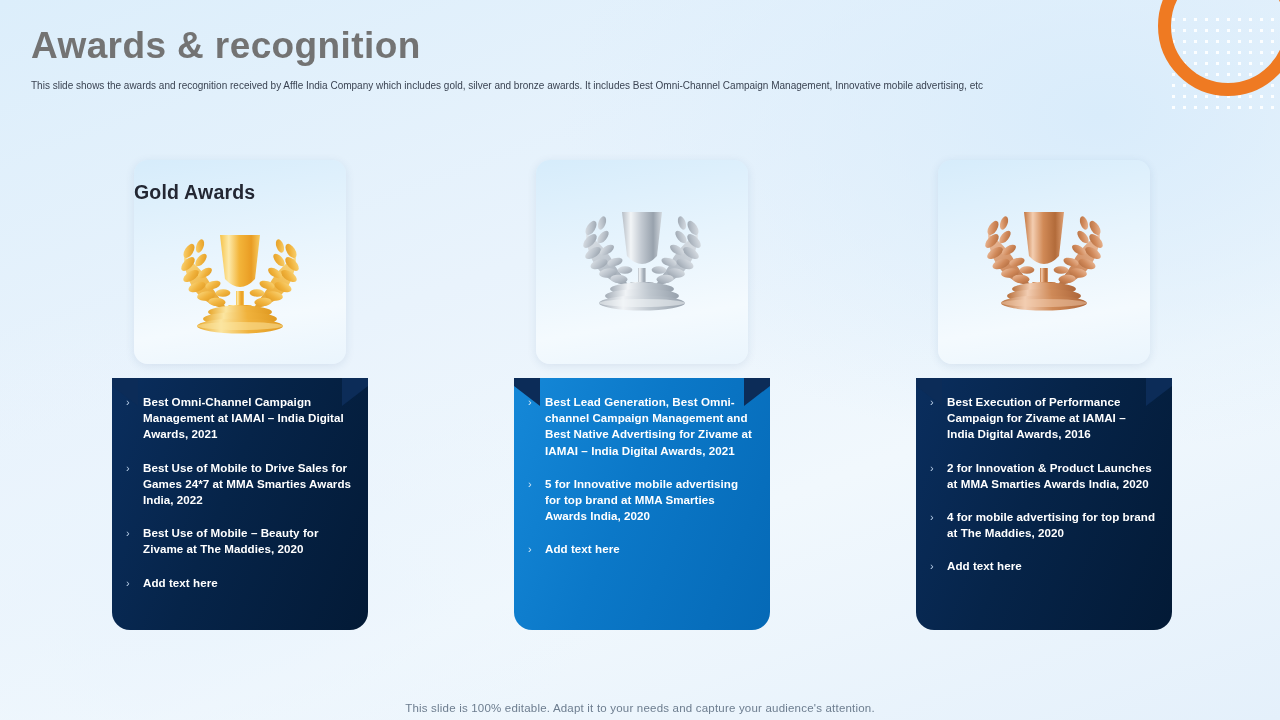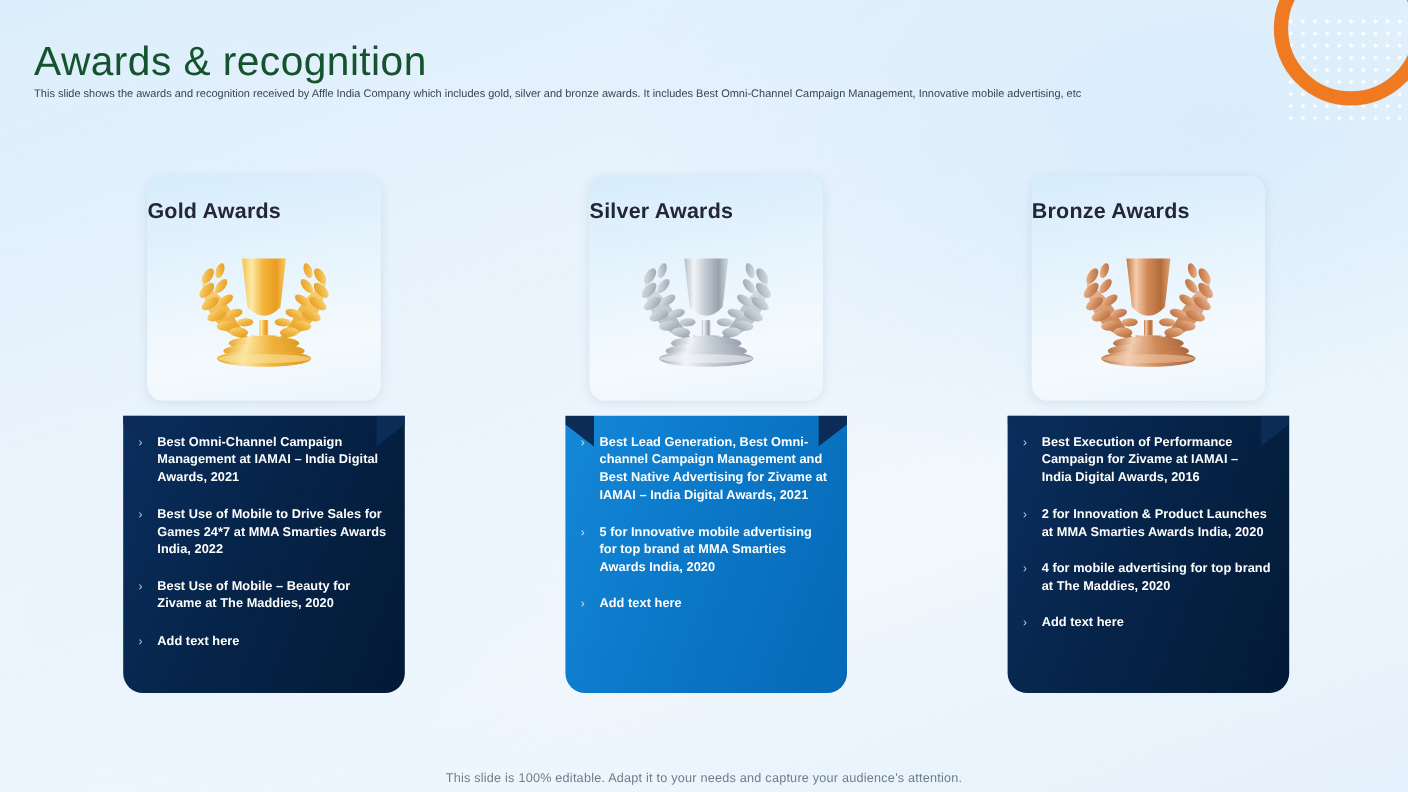"Awards & recognition" .page-title { color: #14532d -> #737373; font-weight: 400 -> 700; margin-top: 10px -> none }
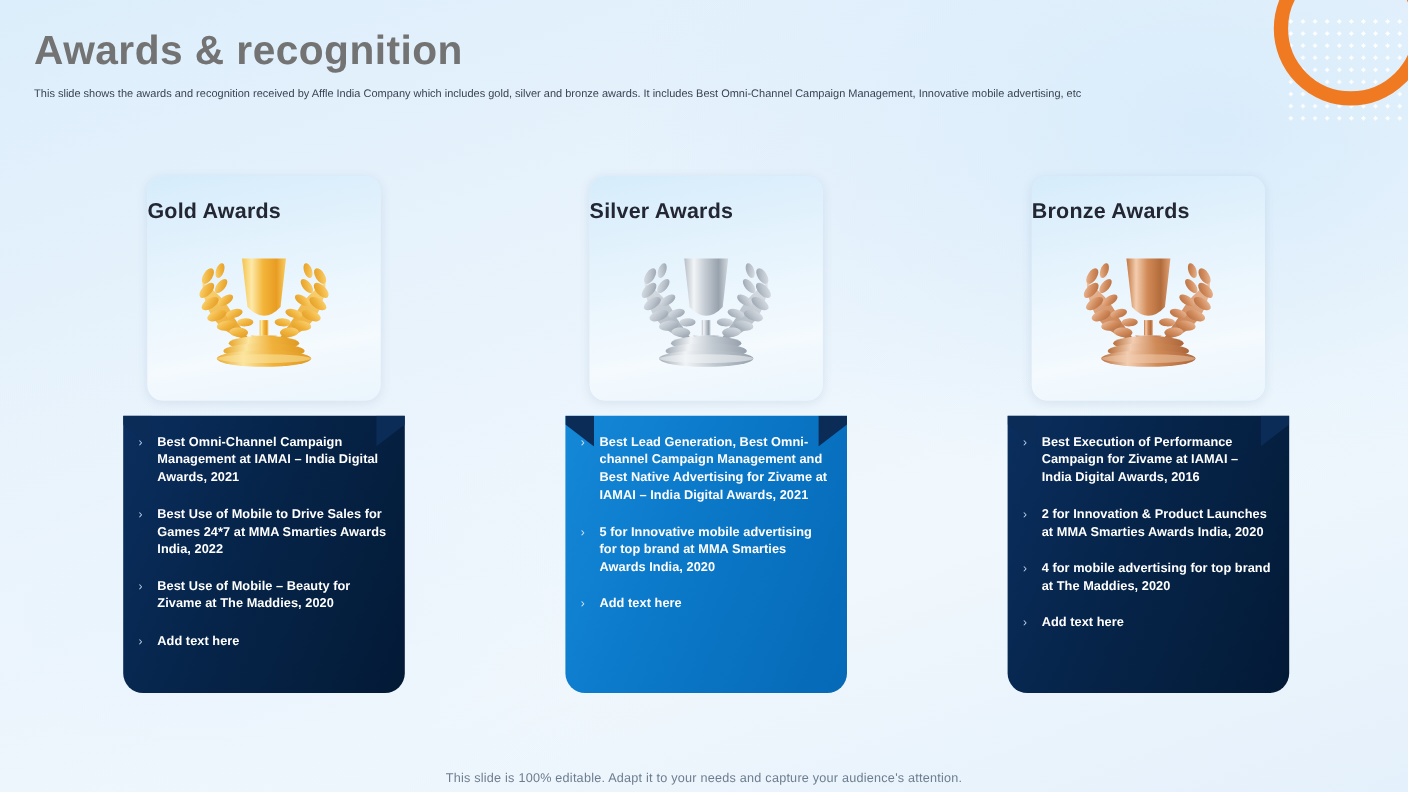"Silver Awards" div.tile-title { html: <div>Silver Awards</div> -> none }
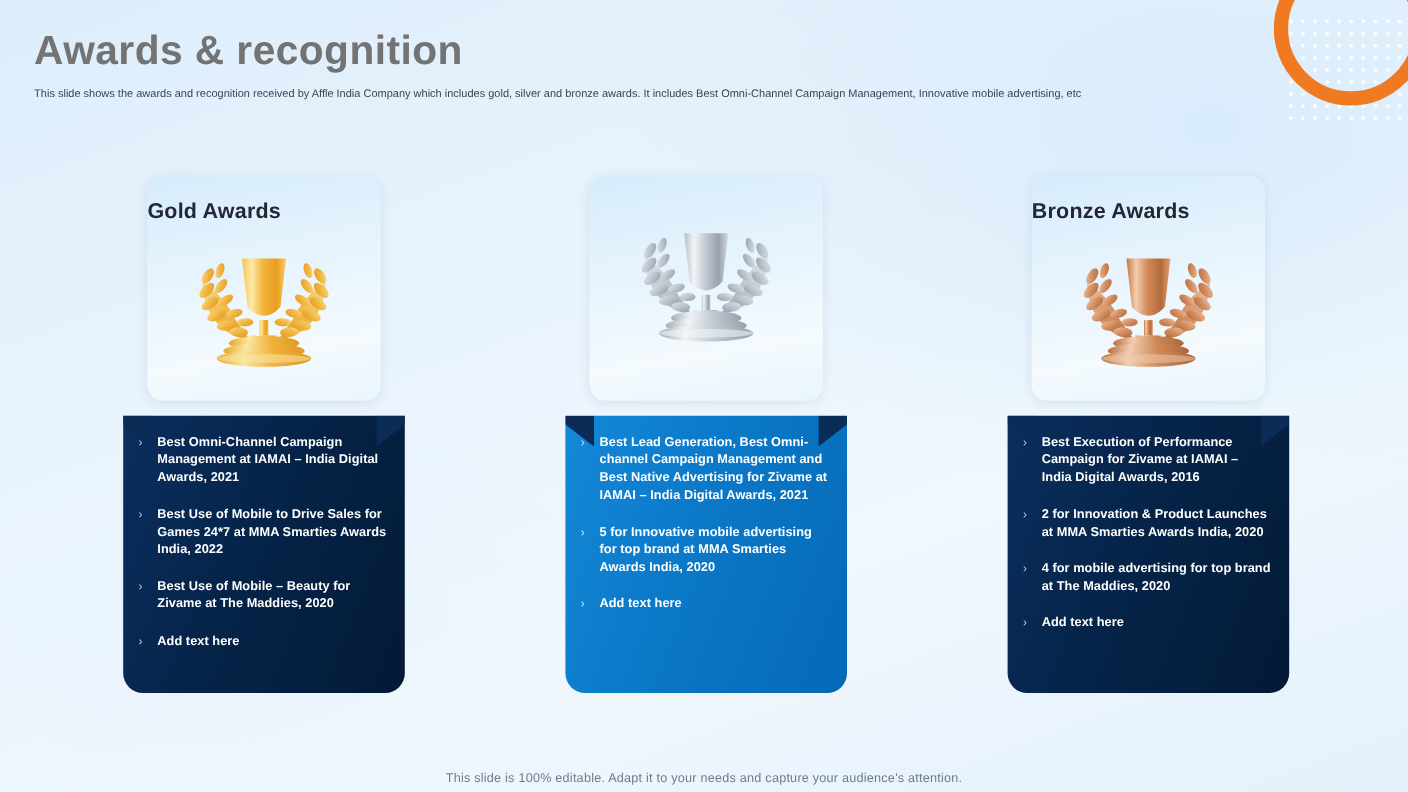"Bronze Awards" div.tile-title { html: <div>Bronze Awards</div> -> none }
